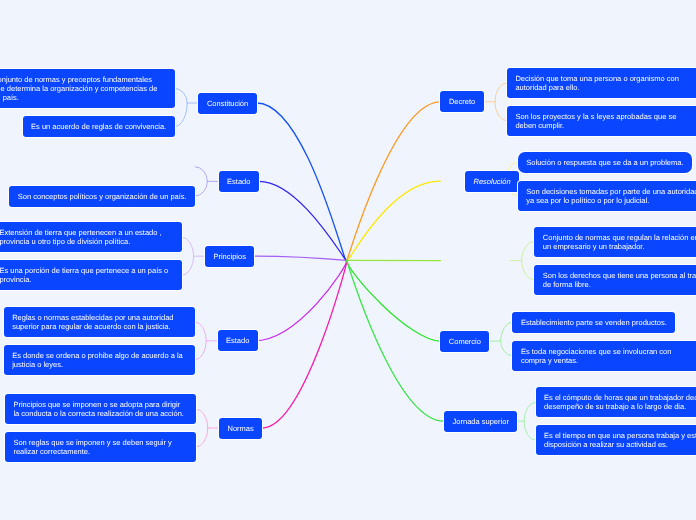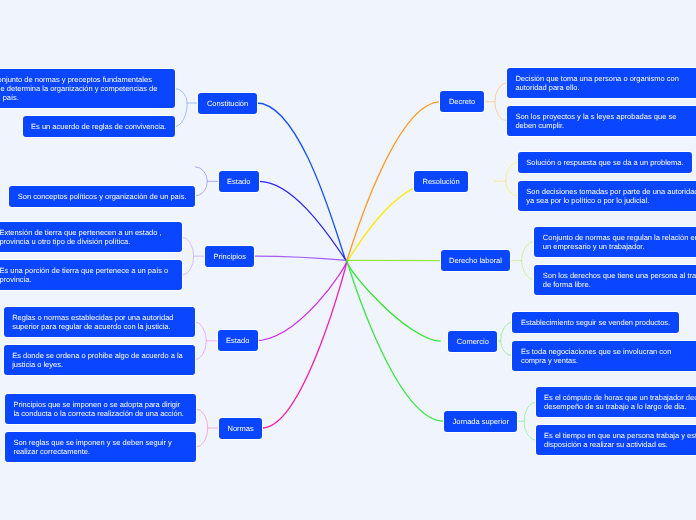"Solución o respuesta que se" div.node { border-radius: none -> 7px }
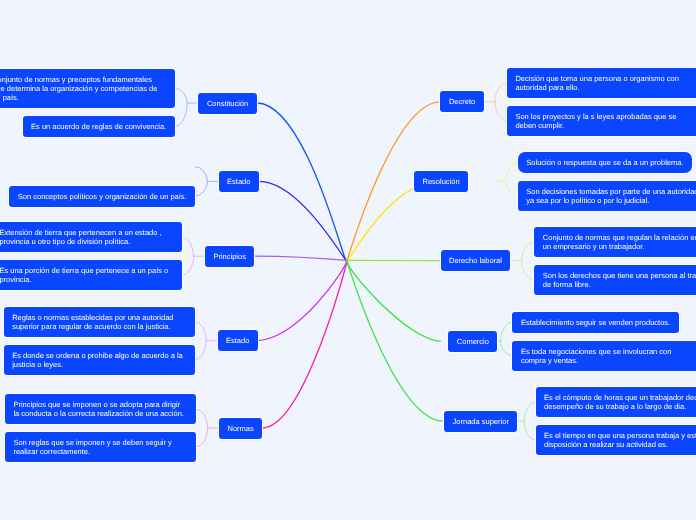"Resolución" div.node { font-style: none -> italic; left: 414px -> 465px }
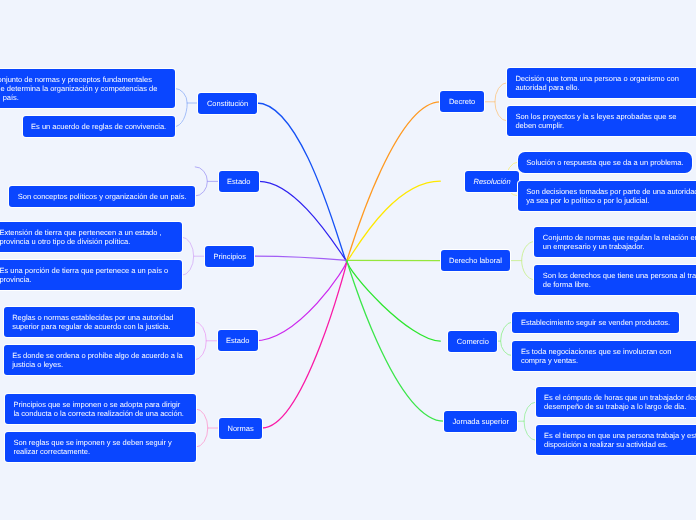"Derecho laboral" div.node { html: <div>Derecho laboral</div> -> none }
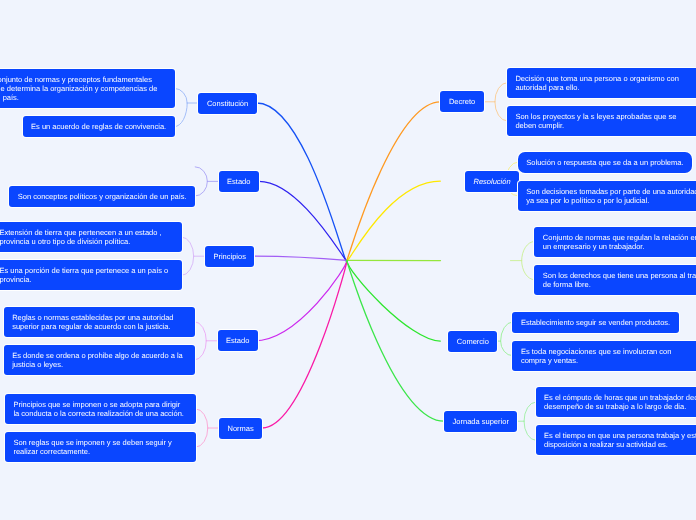"Establecimiento seguir se venden" div.node { text: seguir -> parte }
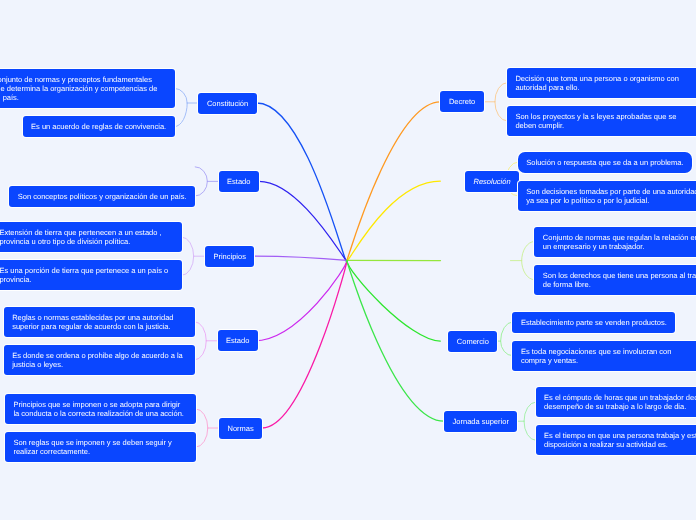"Comercio" div.node { margin-left: 8px -> none }
